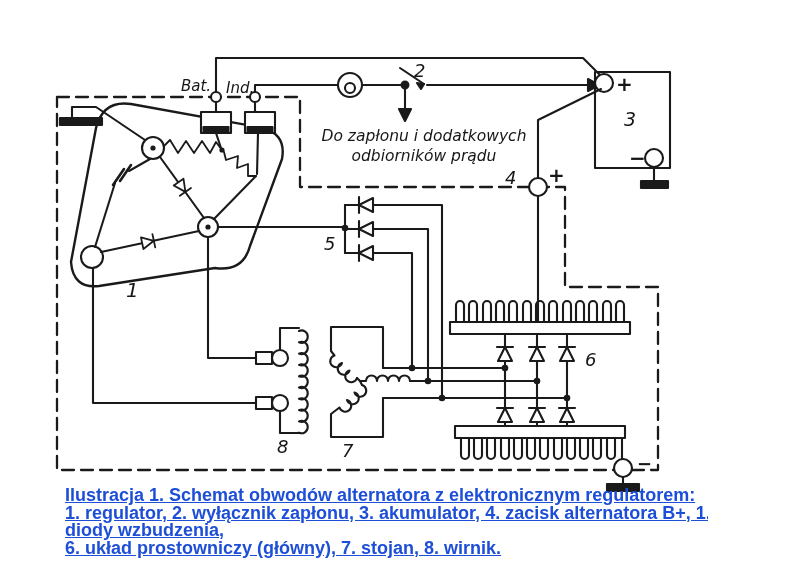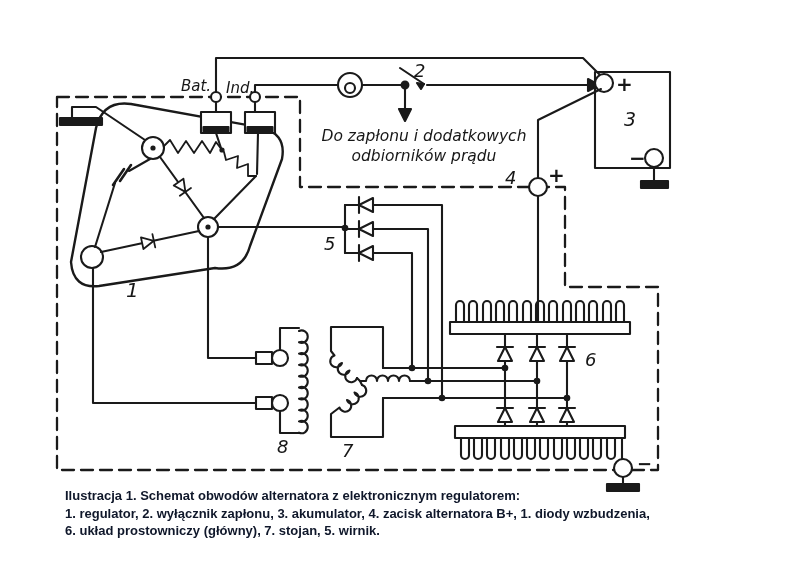"Ilustracja 1. Schemat obwodów" .caption { color: #0f172a -> #1d4ed8; font-size: 13px -> 18px; text-decoration: none -> underline }
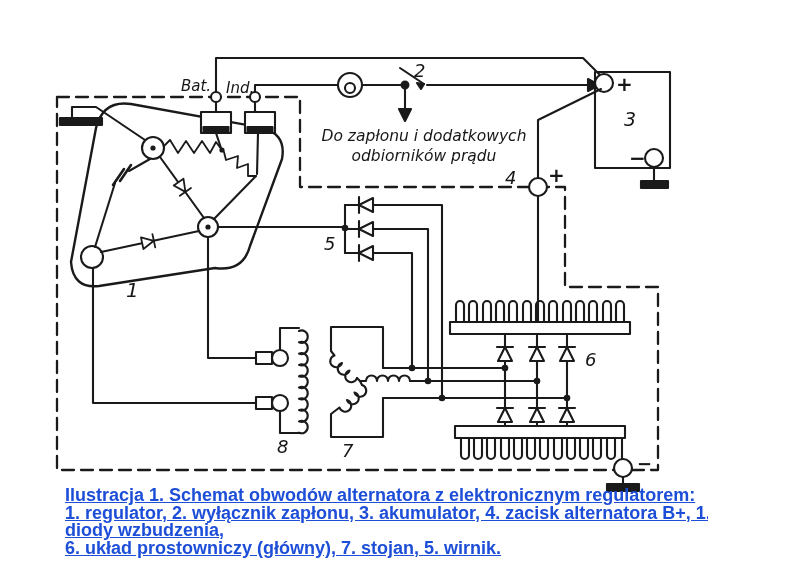"6. układ prostowniczy (główny), 7." div { text: 5 -> 8 }
